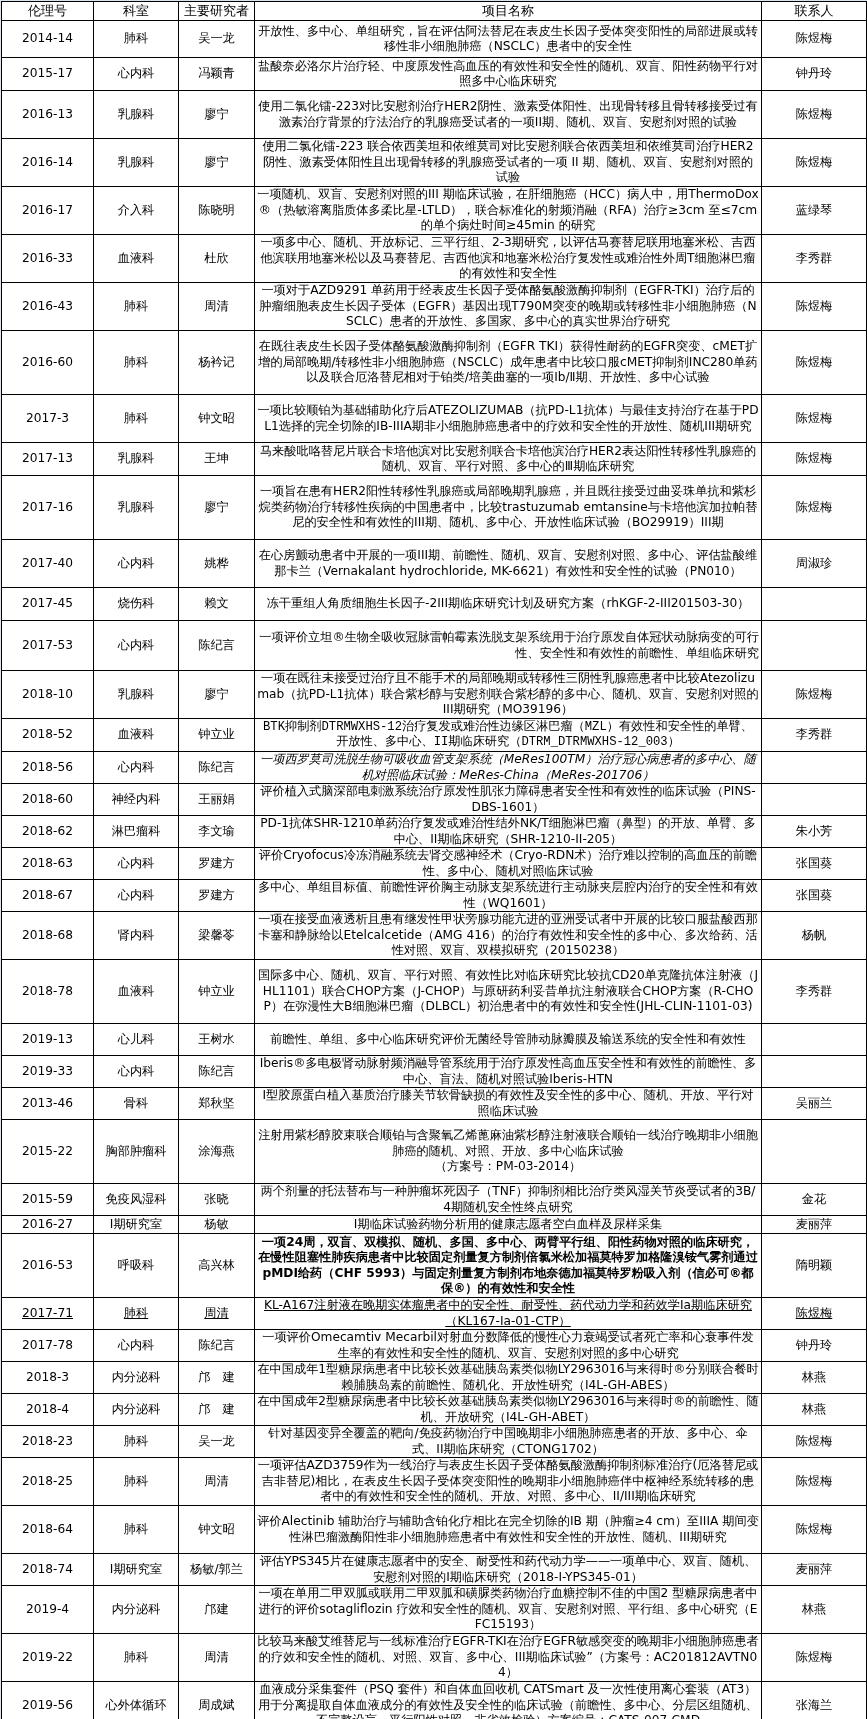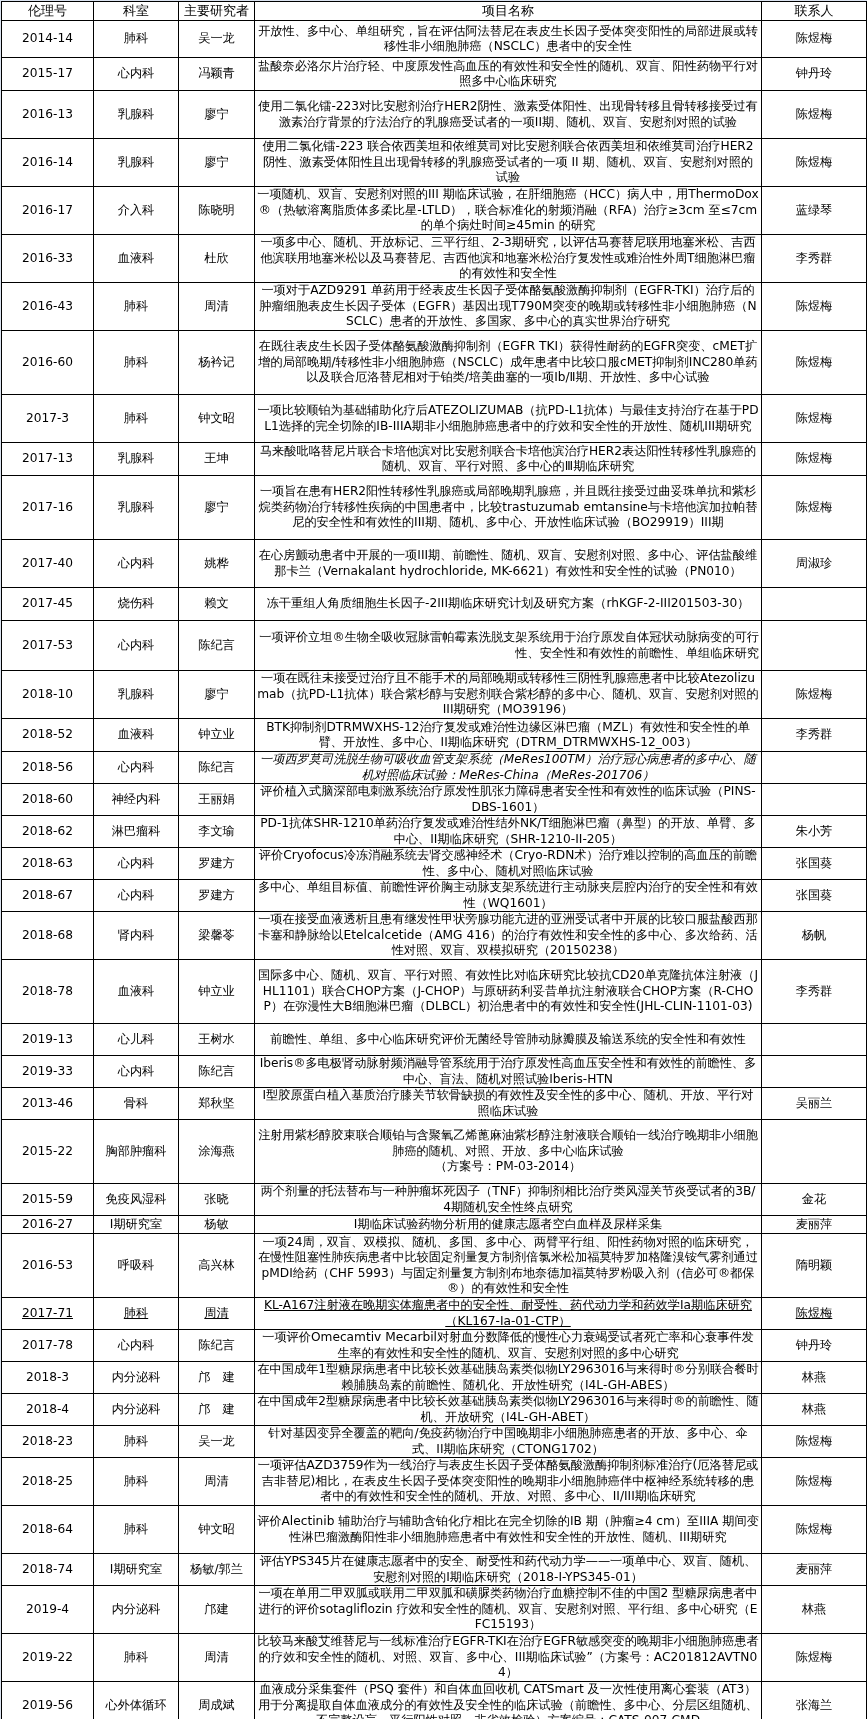"BTK抑制剂DTRMWXHS-12治疗复发或难治性边缘区淋巴瘤（MZL）有效性和" td { font-family: none -> Liberation Mono, monospace }
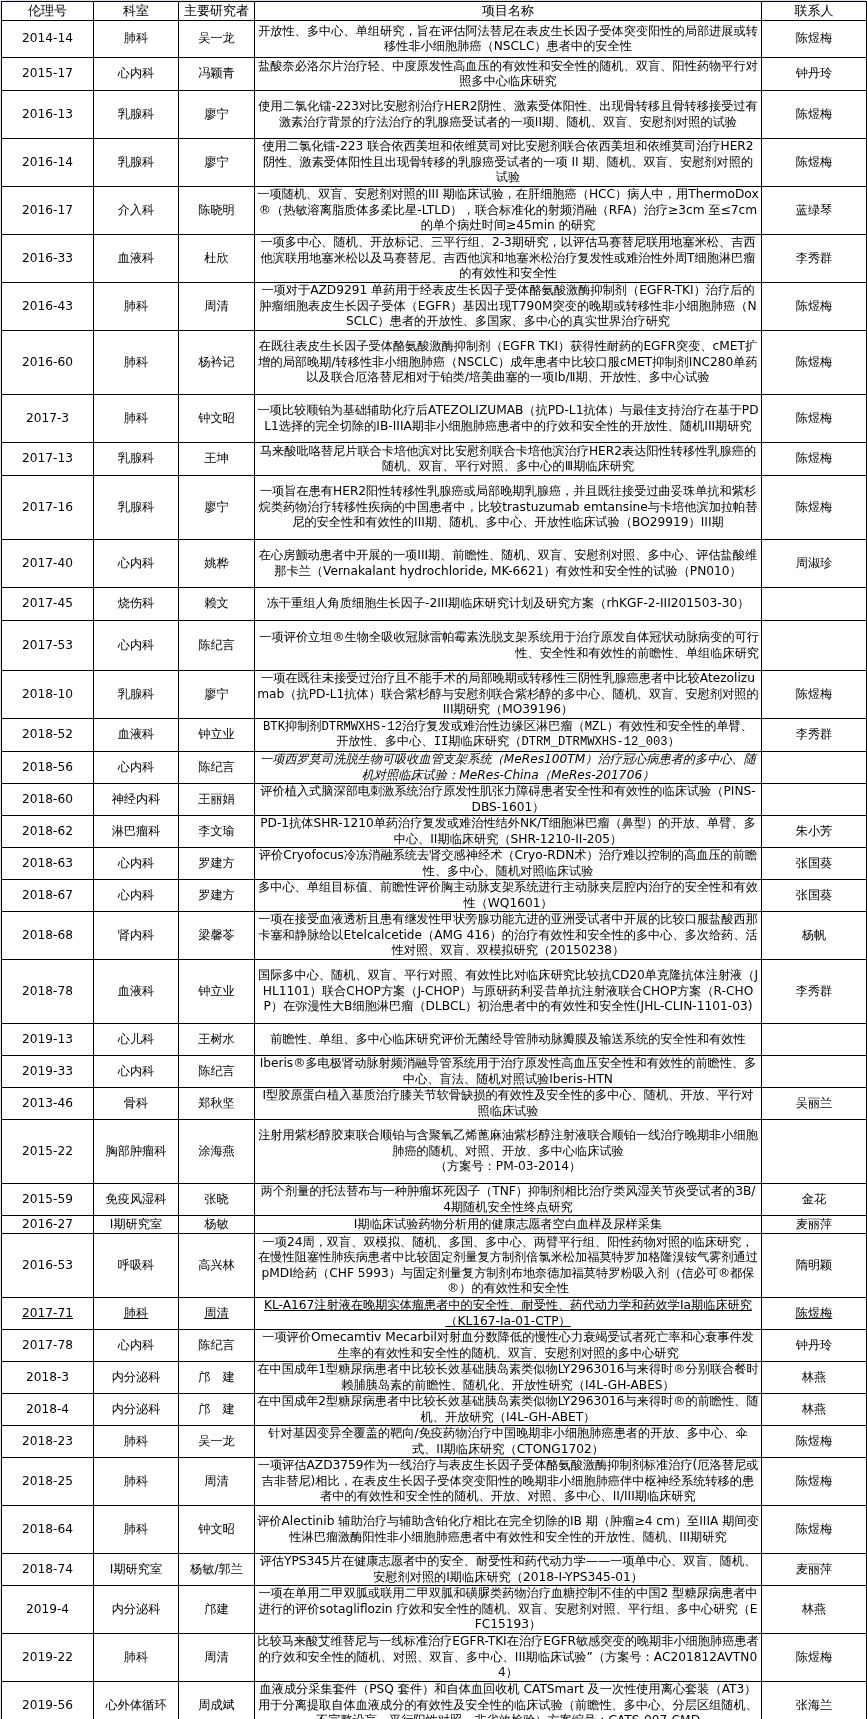"一项24周，双盲、双模拟、随机、多国、多中心、两臂平行组、阳性药物对照的临床研究" td { font-weight: none -> bold }
